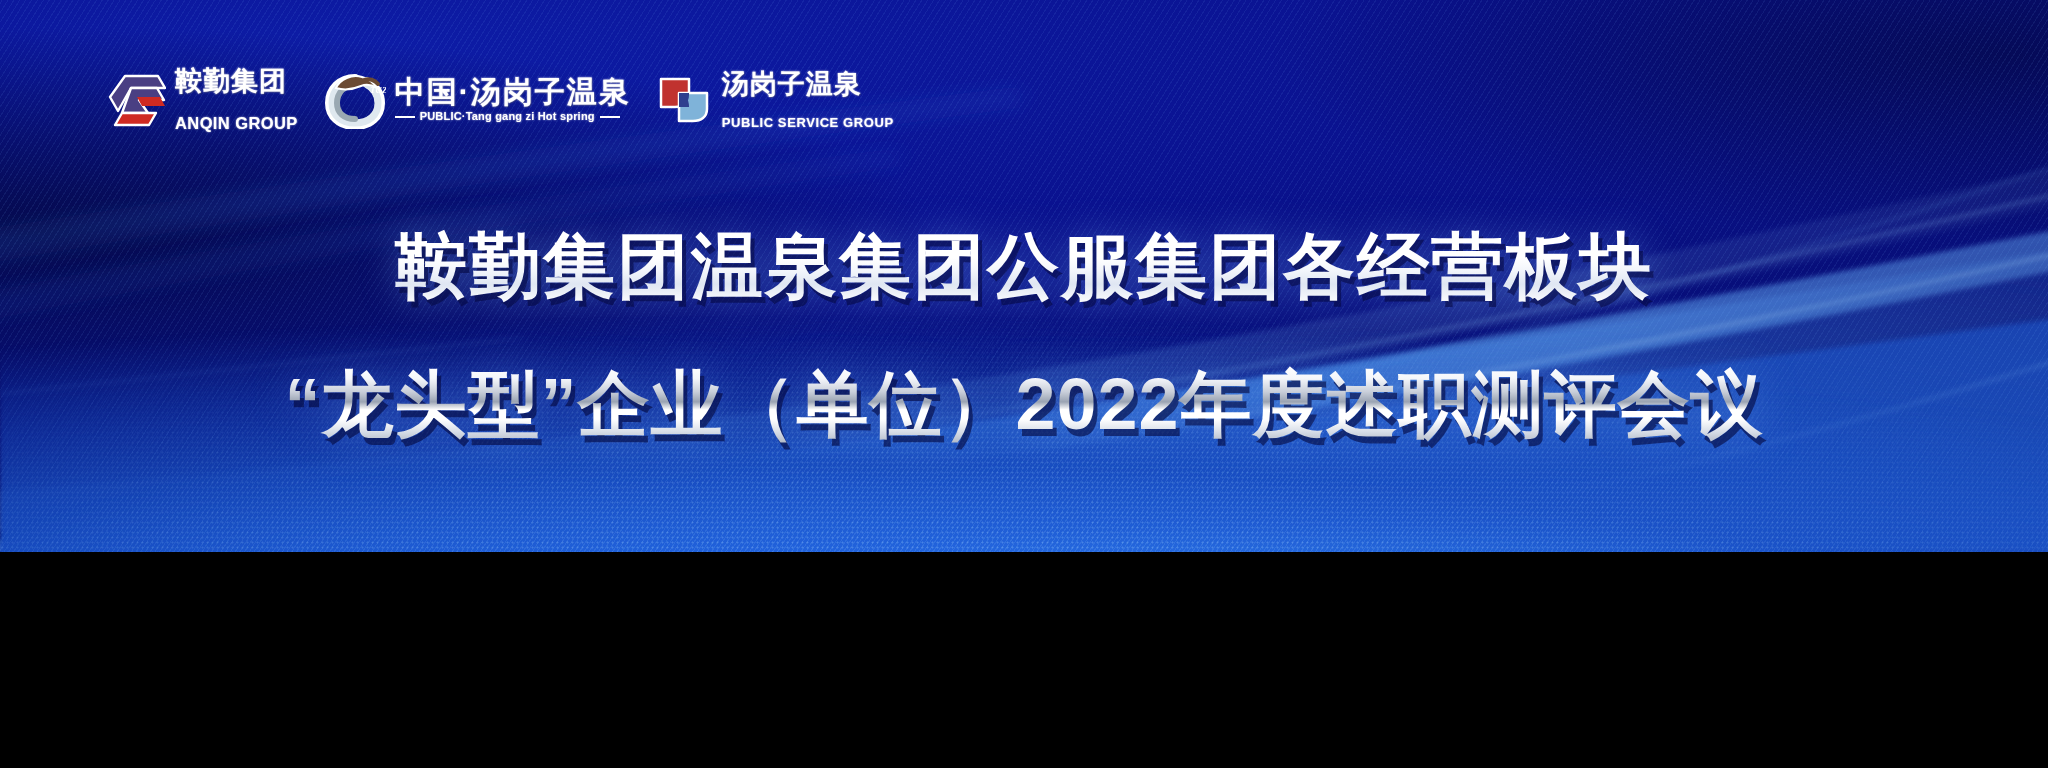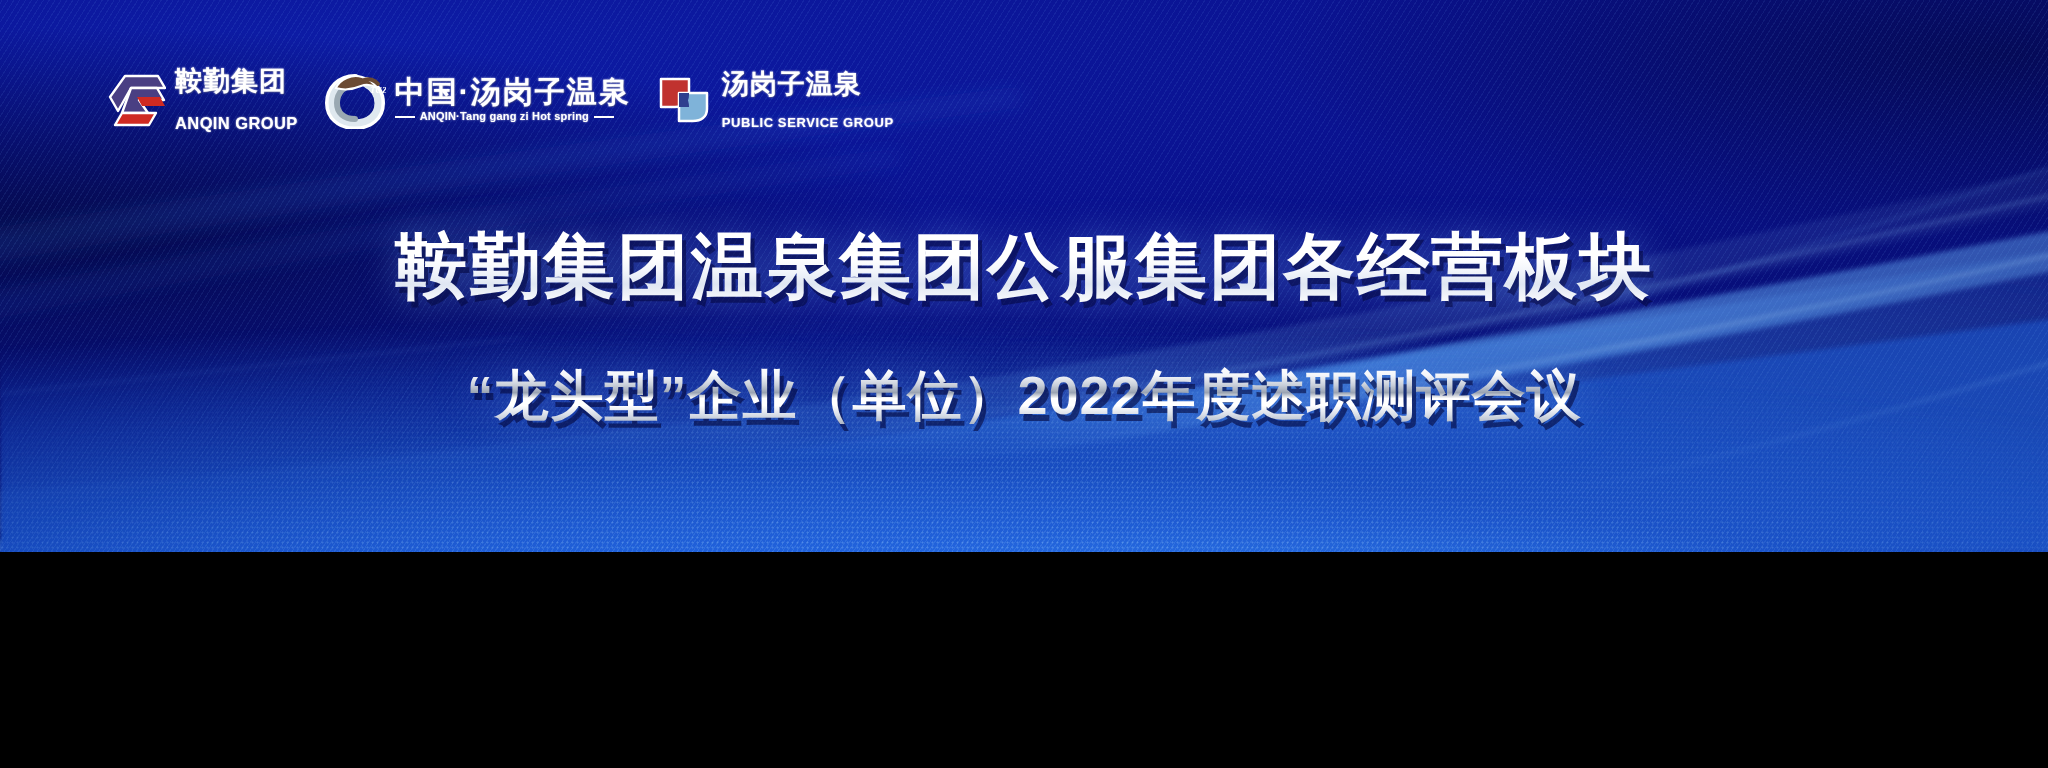"ANQIN·Tang gang zi Hot spring" span.en-name { text: ANQIN -> PUBLIC }
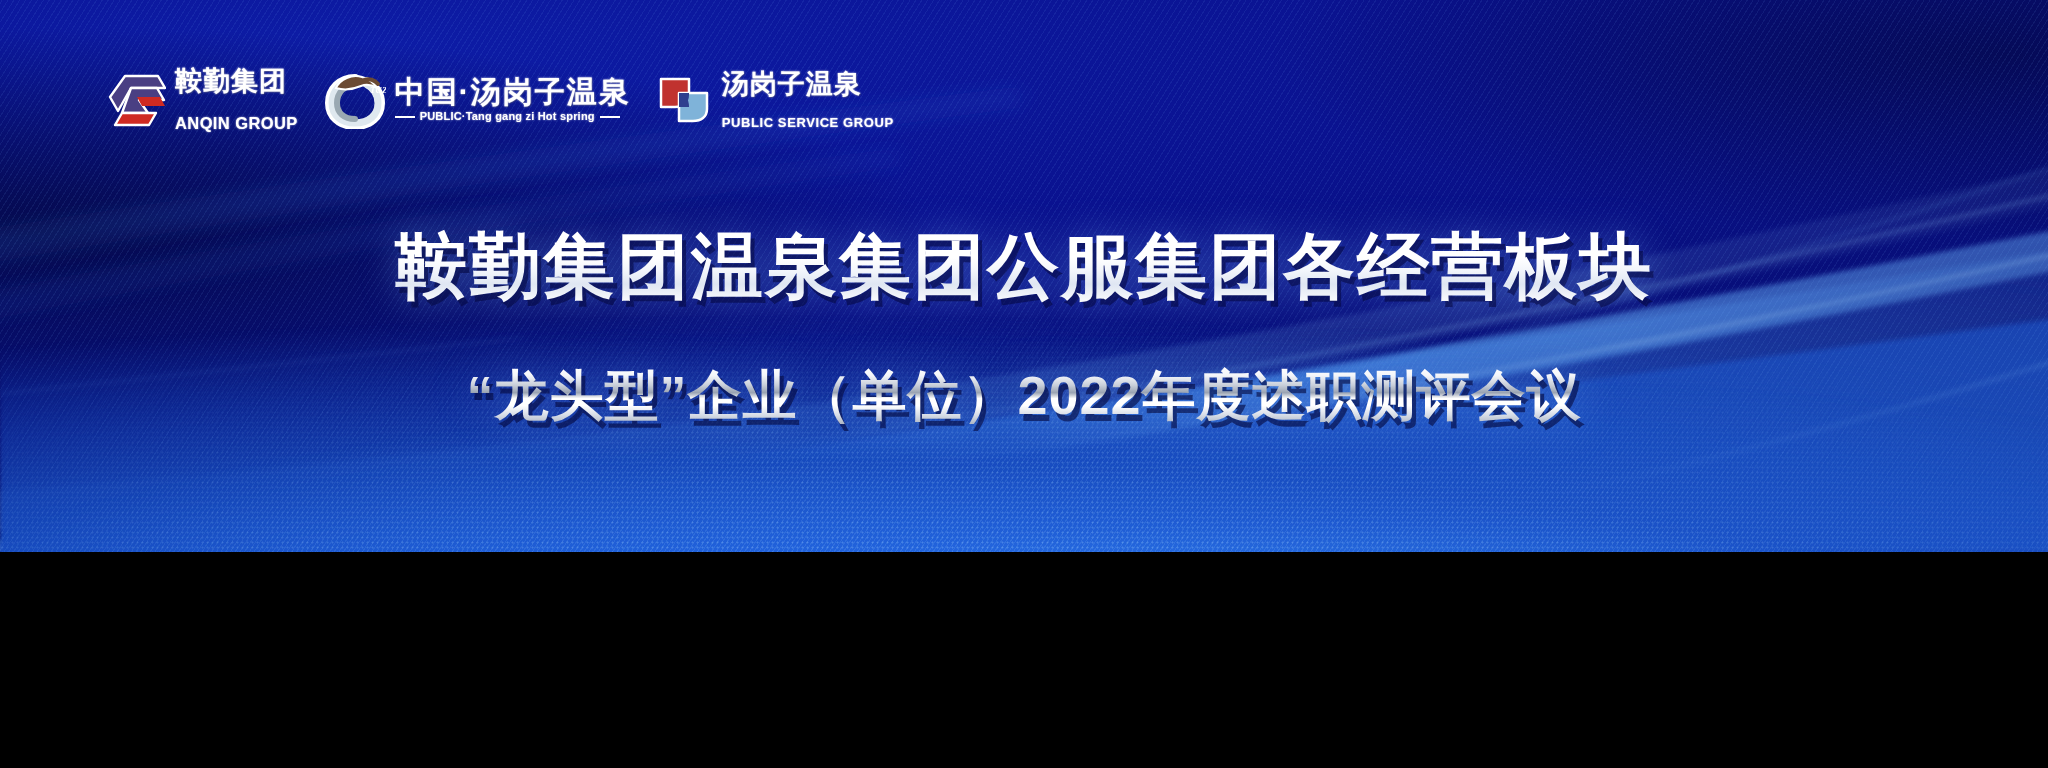"“龙头型”企业（单位）2022年度述职测评会议" .title-line2 { font-size: 54px -> 72px }
